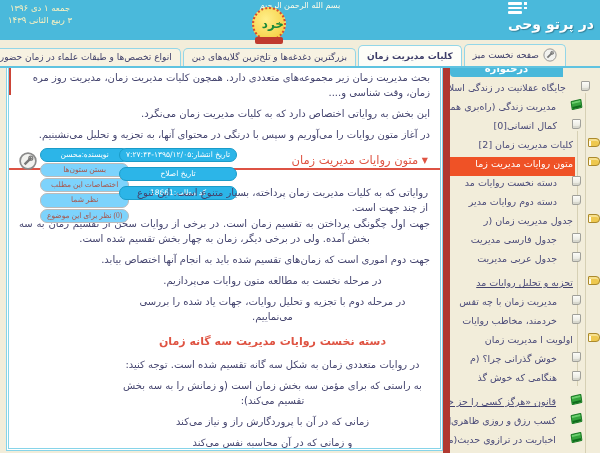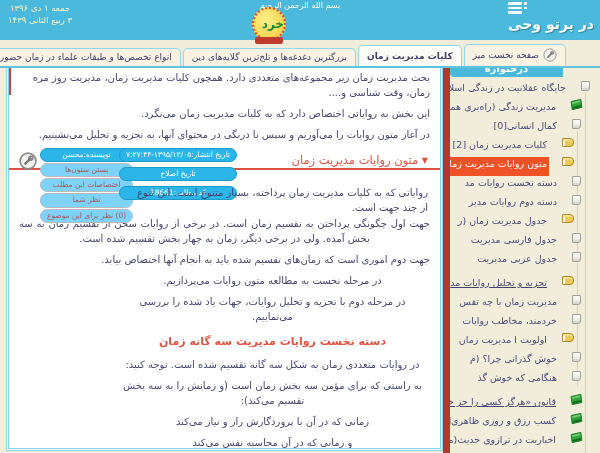"کلیات مدیریت زمان [2]" .l2 { padding-right: 26px -> none }
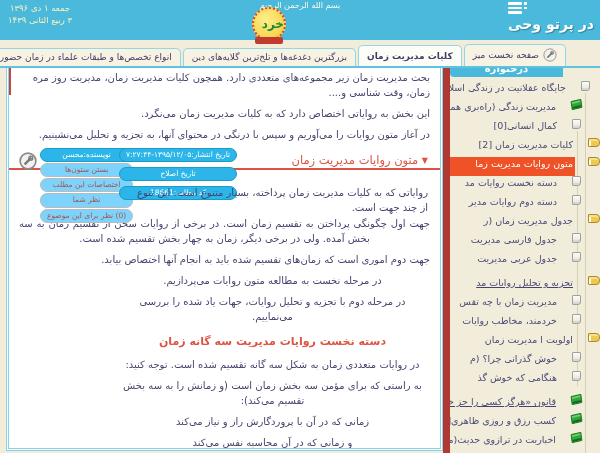"نویسنده:محسن" .colA { font-family: none -> Liberation Serif, serif }
